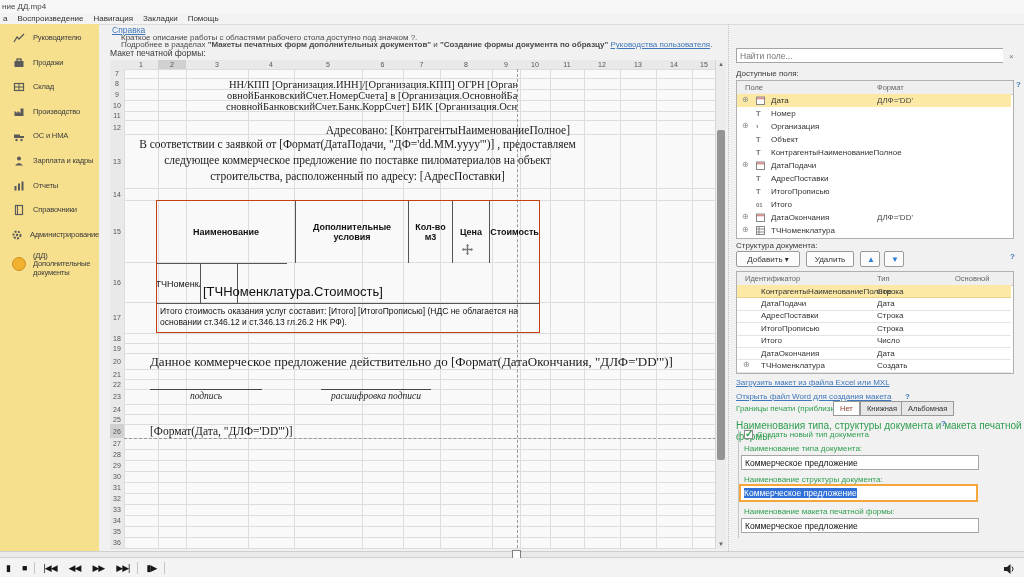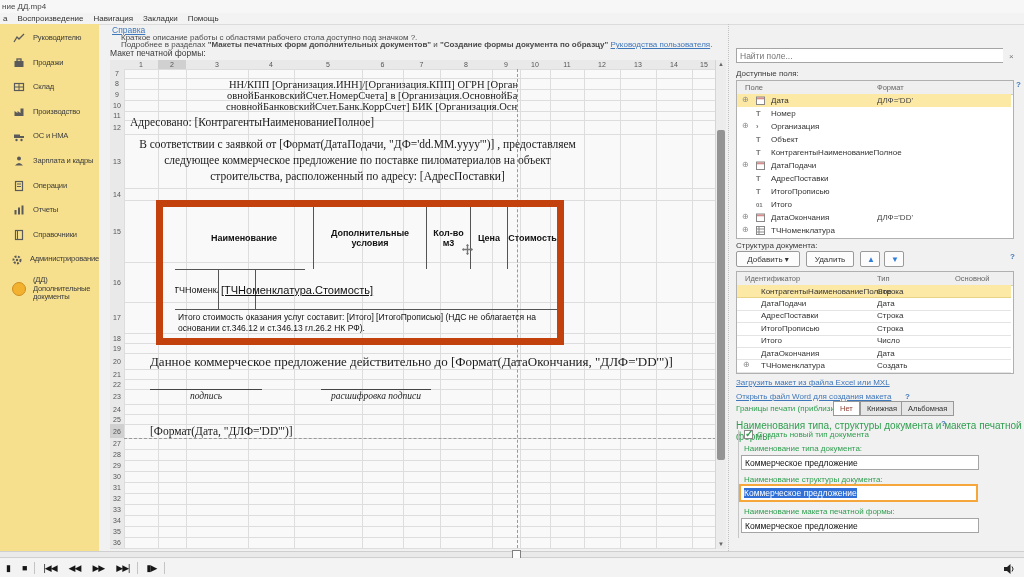"Адресовано:" div.ovl { text-align: left -> right; top: 56px -> 64px }
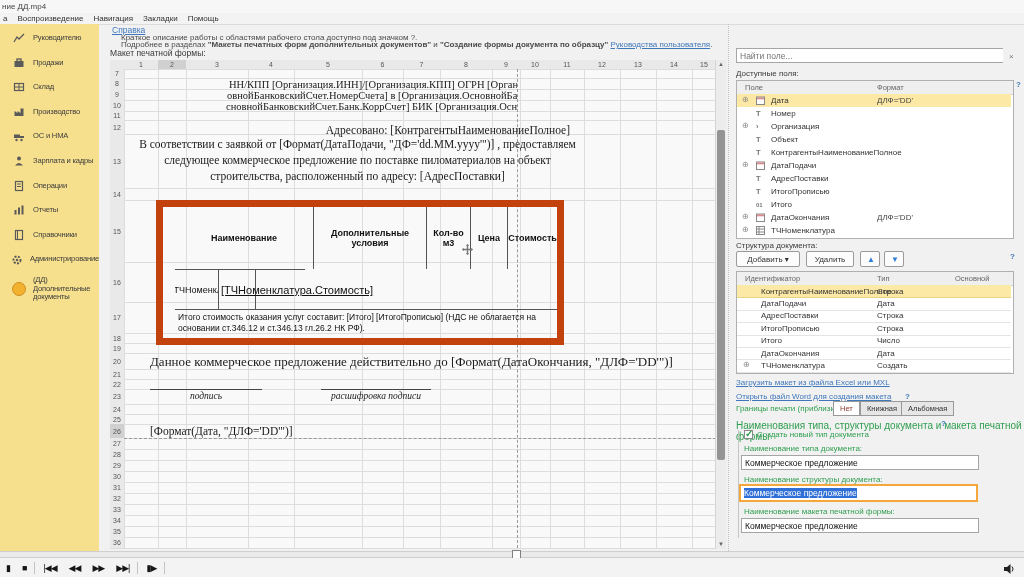"Операции" div.side-item { html: <div> <span> <svg> <rect></rect> <line></line> <line></line> </svg> </span> <span>Операции</span> </div> -> none }
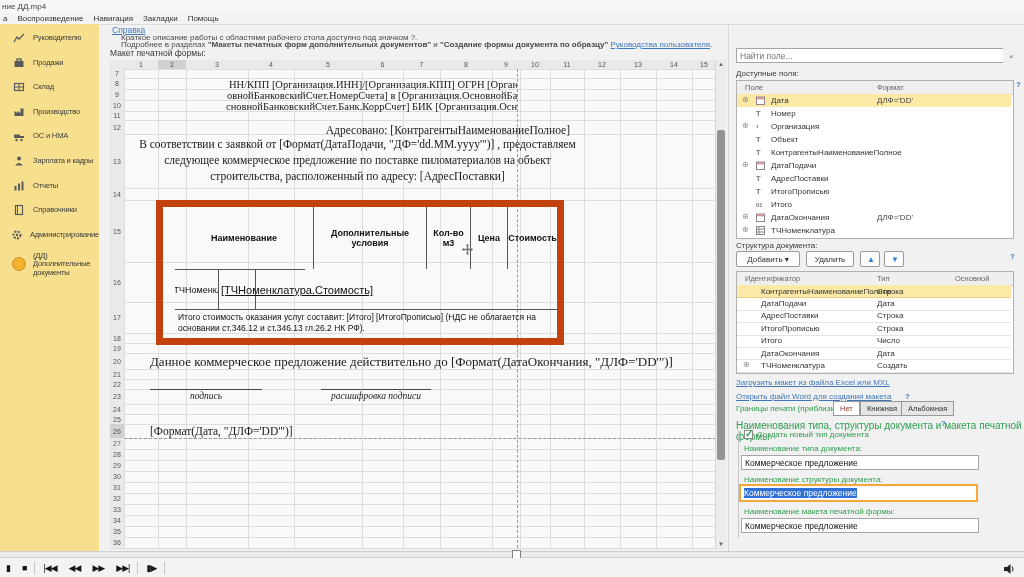"Наименование" #ttable { border: 7px solid #c2410c -> 1px solid #c2410c; padding-left: 12px -> none }
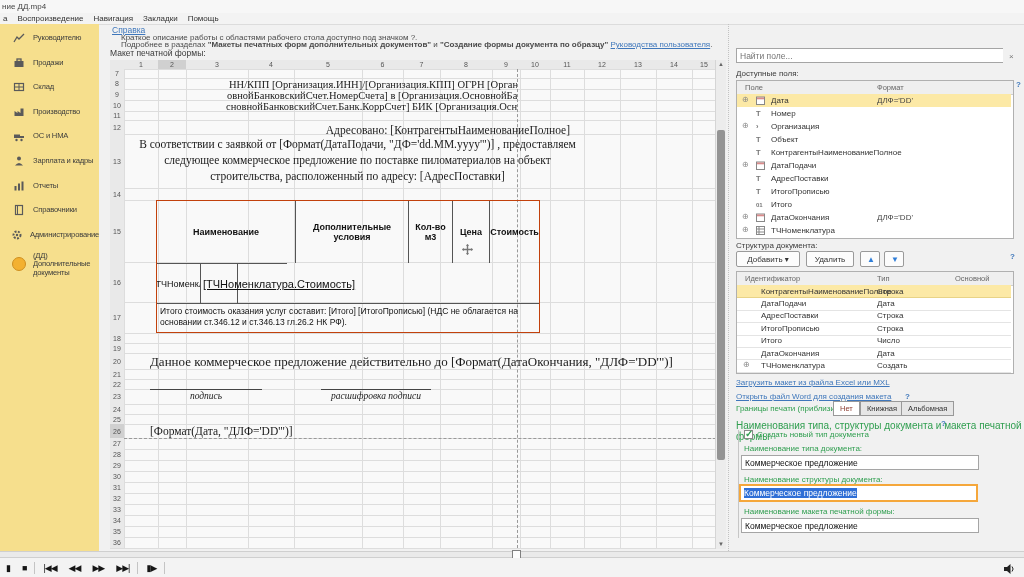"[ТЧНоменклатура.Стоимость]" .spill { font-size: 11px -> 13px; text-decoration: underline -> none; top: 14px -> 20px }
